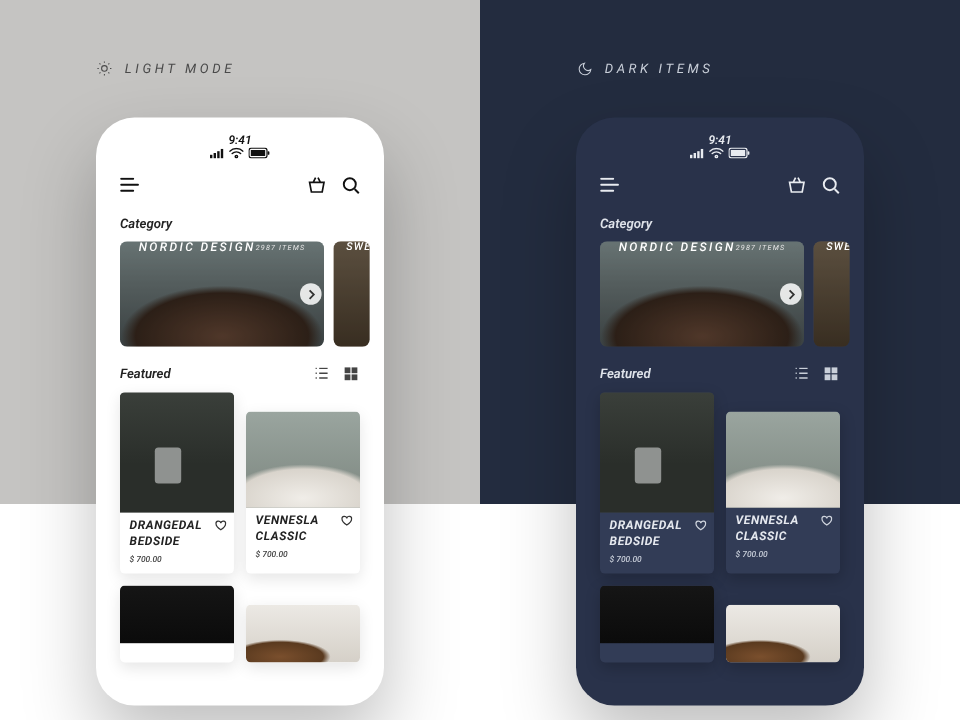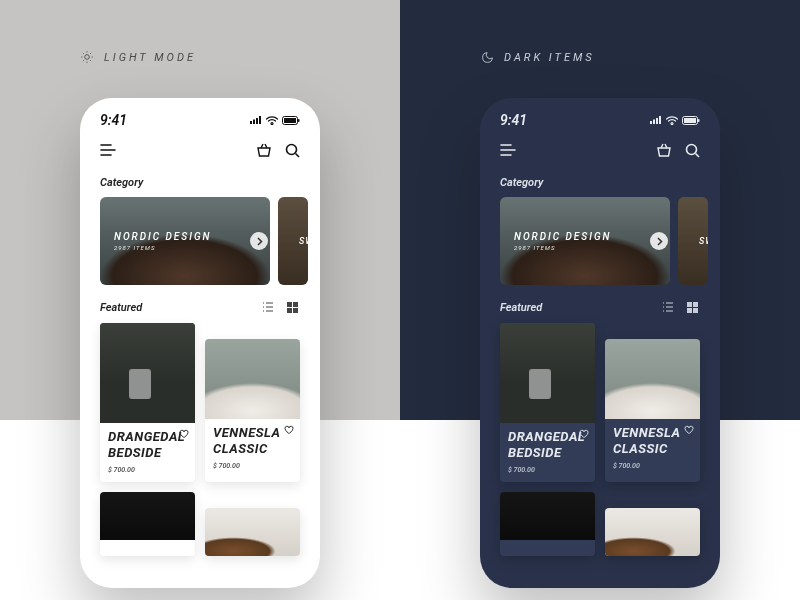"9:41" .statusbar { flex-direction: none -> column; font-size: 14px -> 10px }
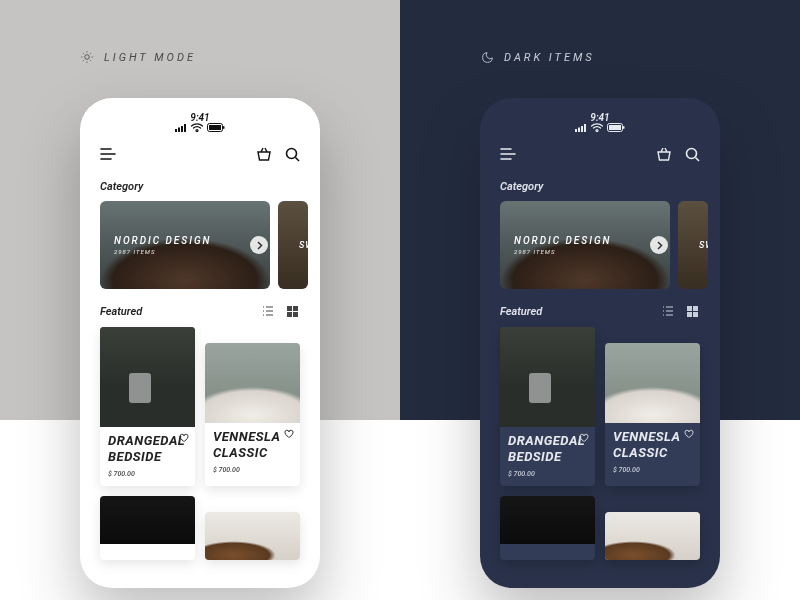"NORDIC DESIGN" .cat-overlay { flex-direction: column -> row }
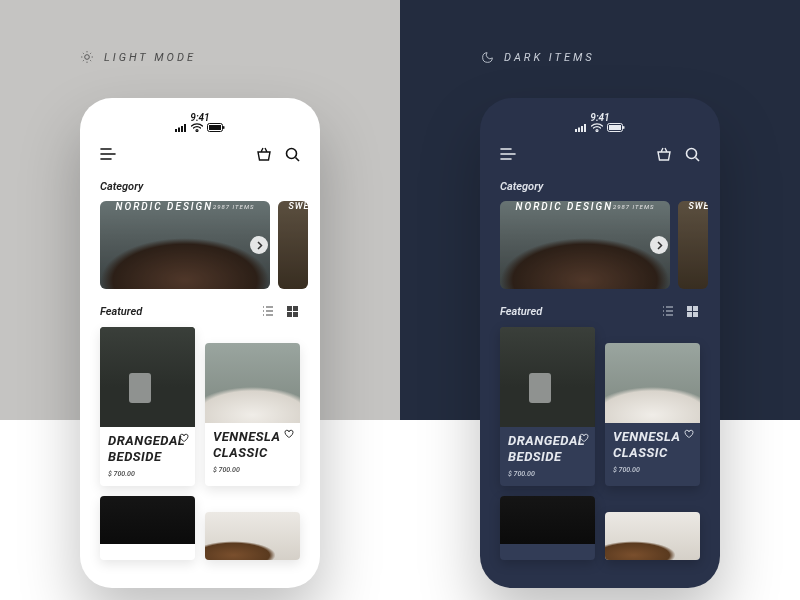"DRANGEDAL BEDSIDE" .prod-name { font-size: 13px -> 10px }
